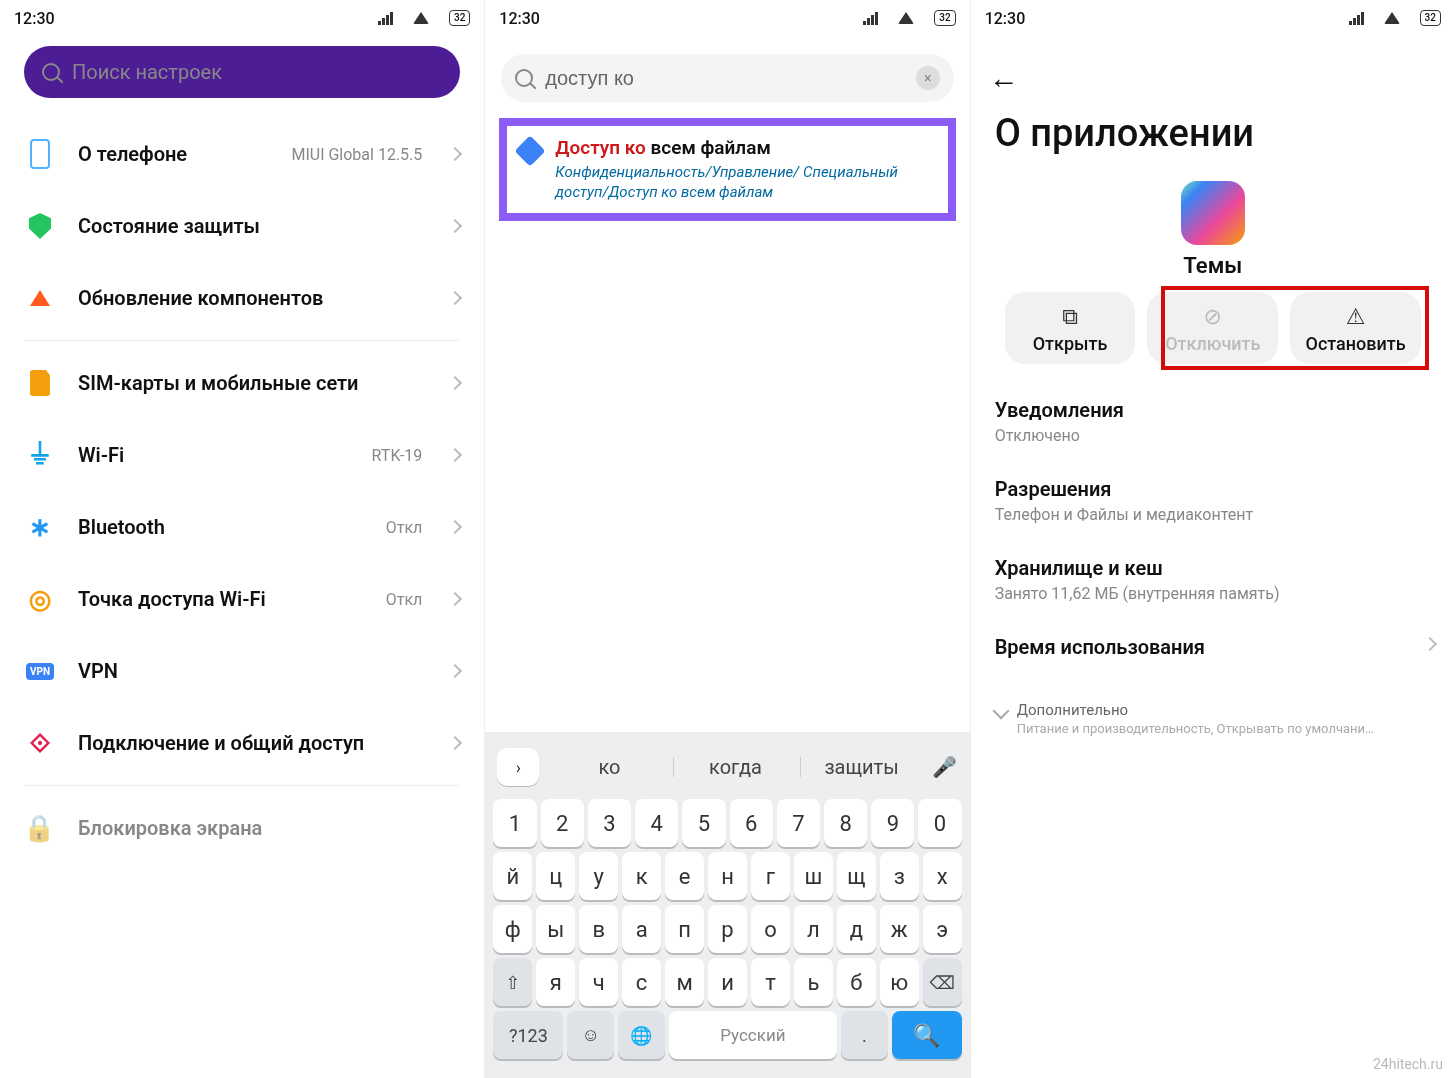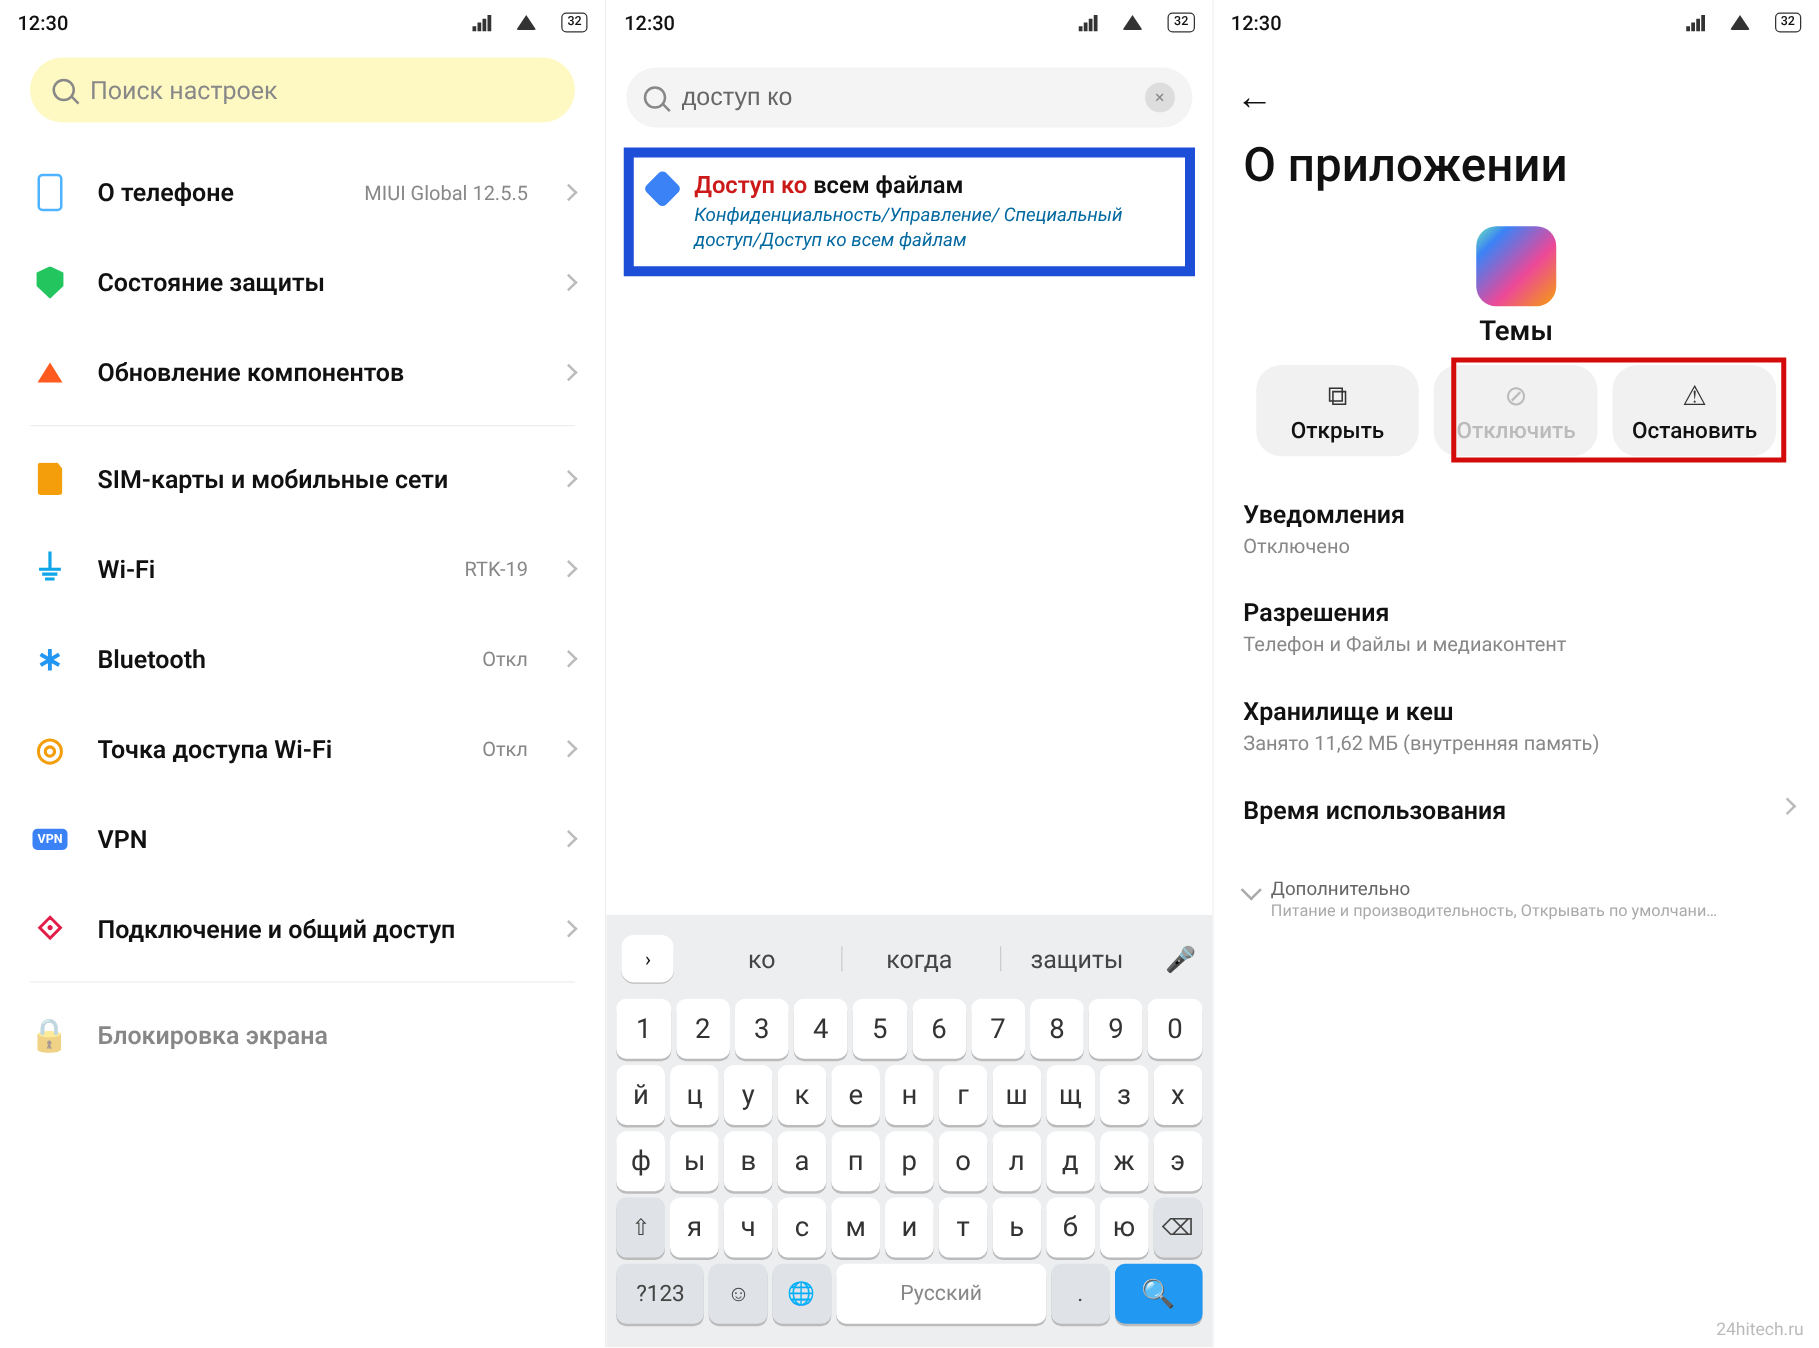"Поиск настроек" .searchbar { background: #fef9c3 -> #4c1d95 }
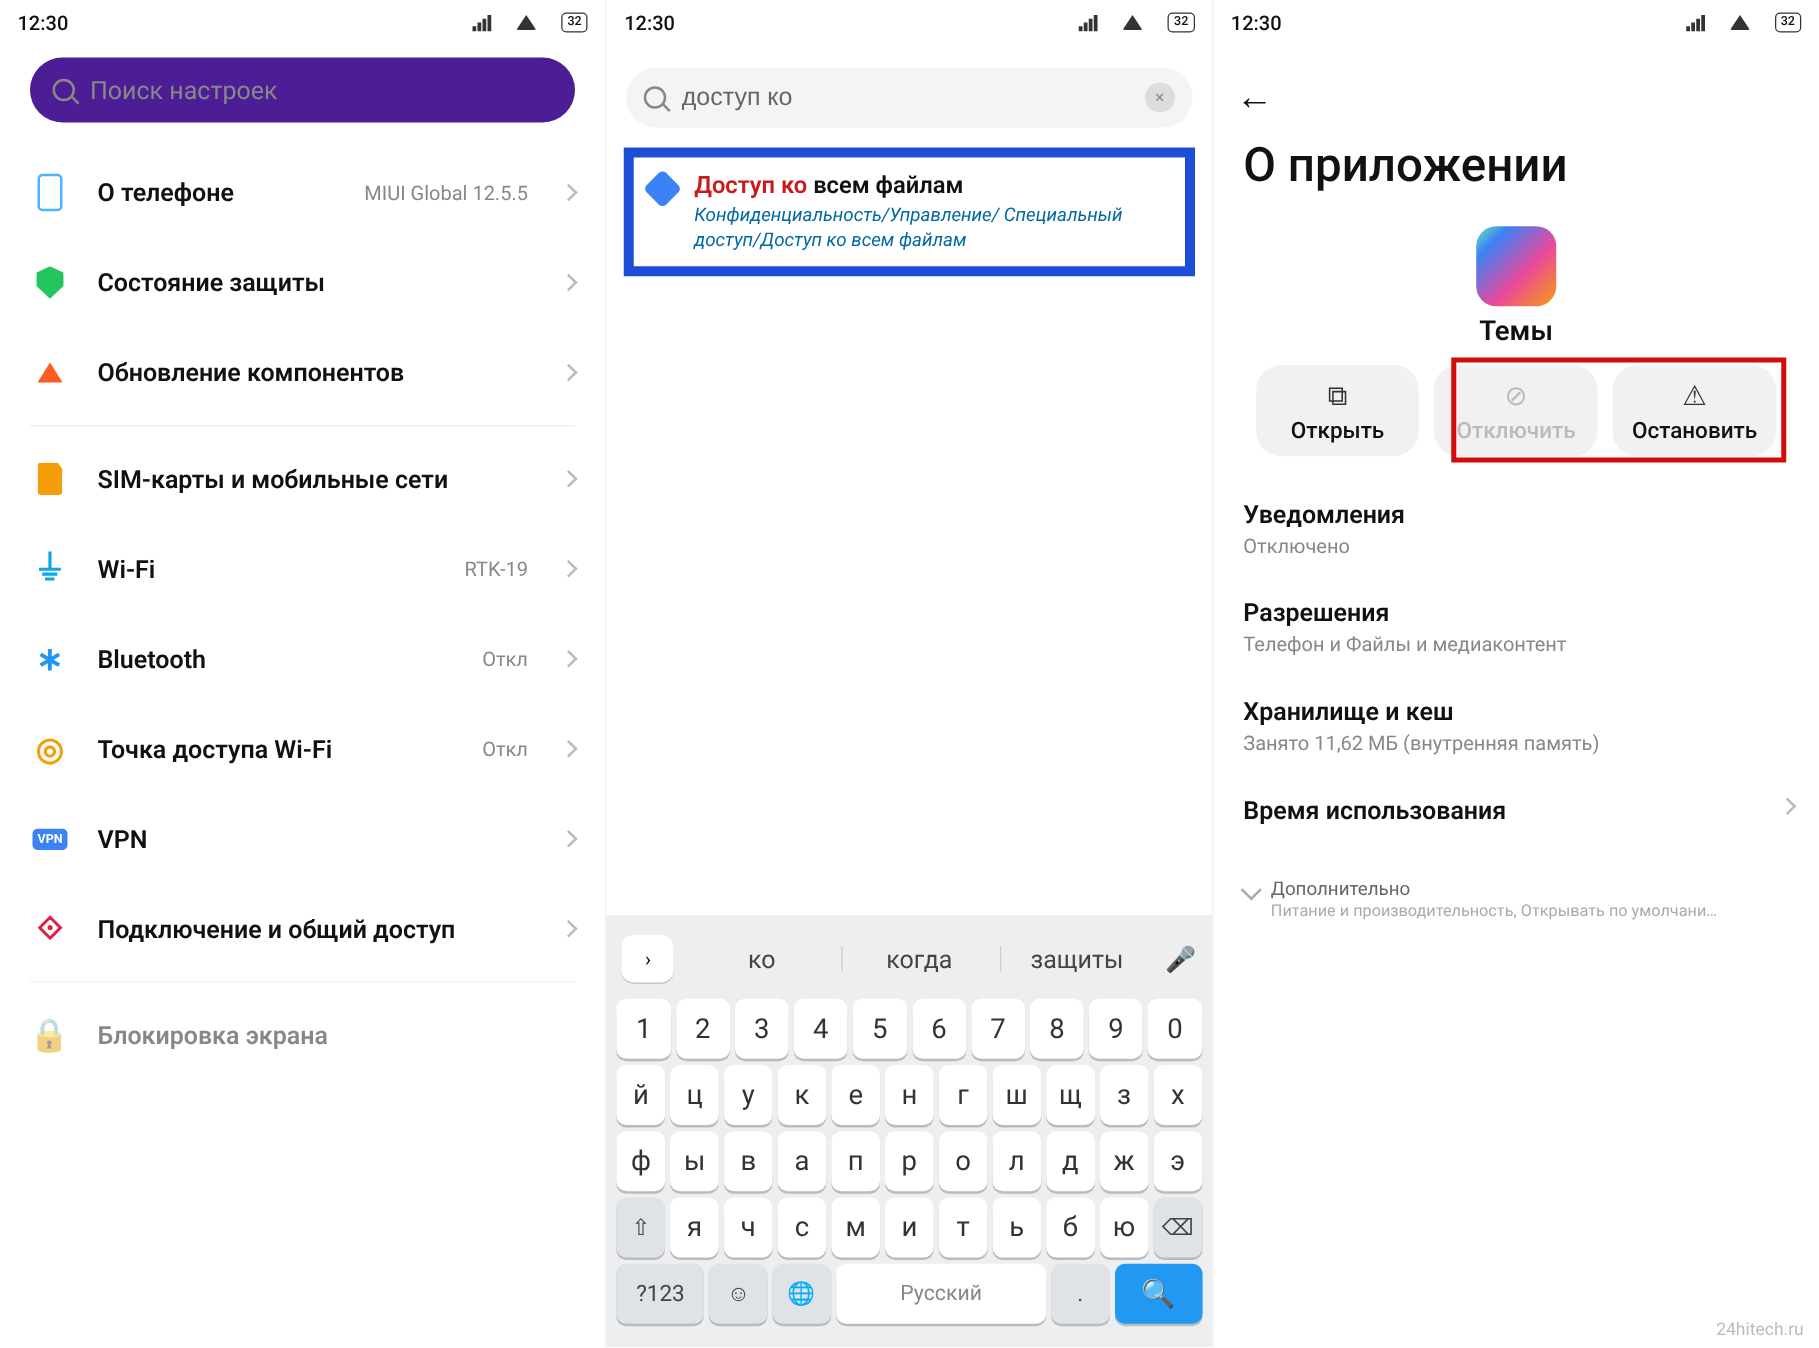"Доступ ко всем файлам" .result-box { border: 8px solid #1d4ed8 -> 8px solid #8b5cf6 }
